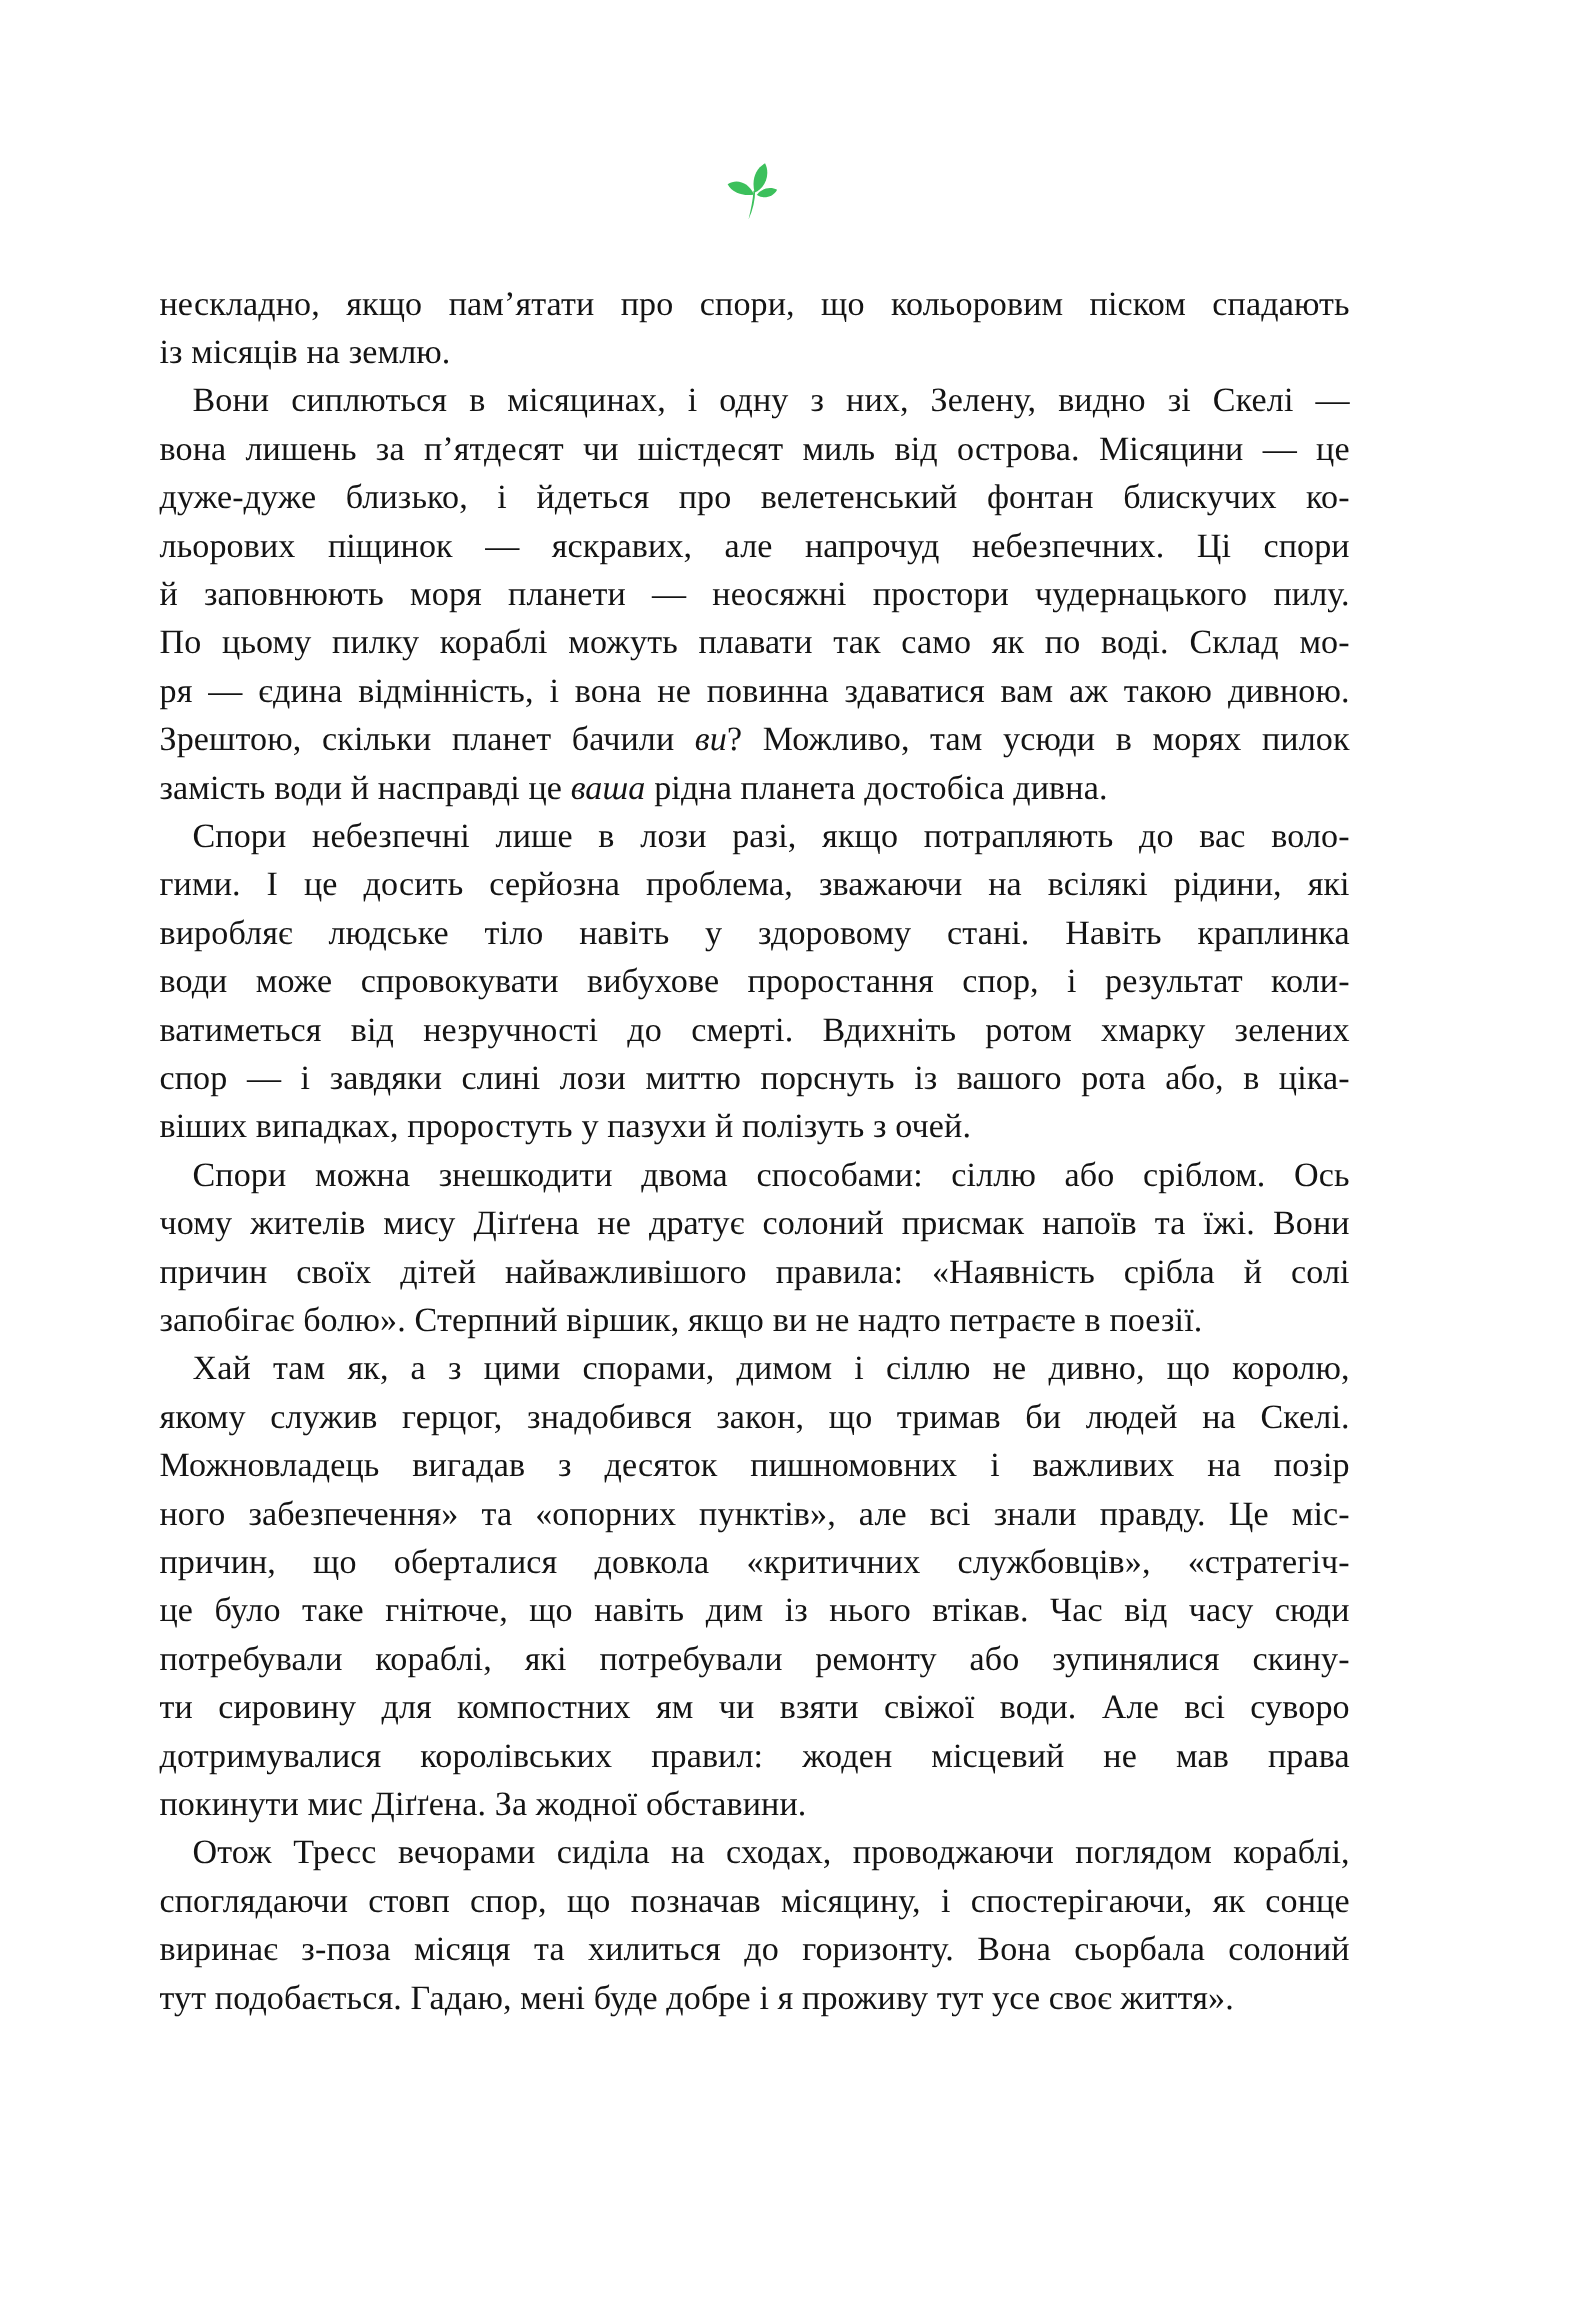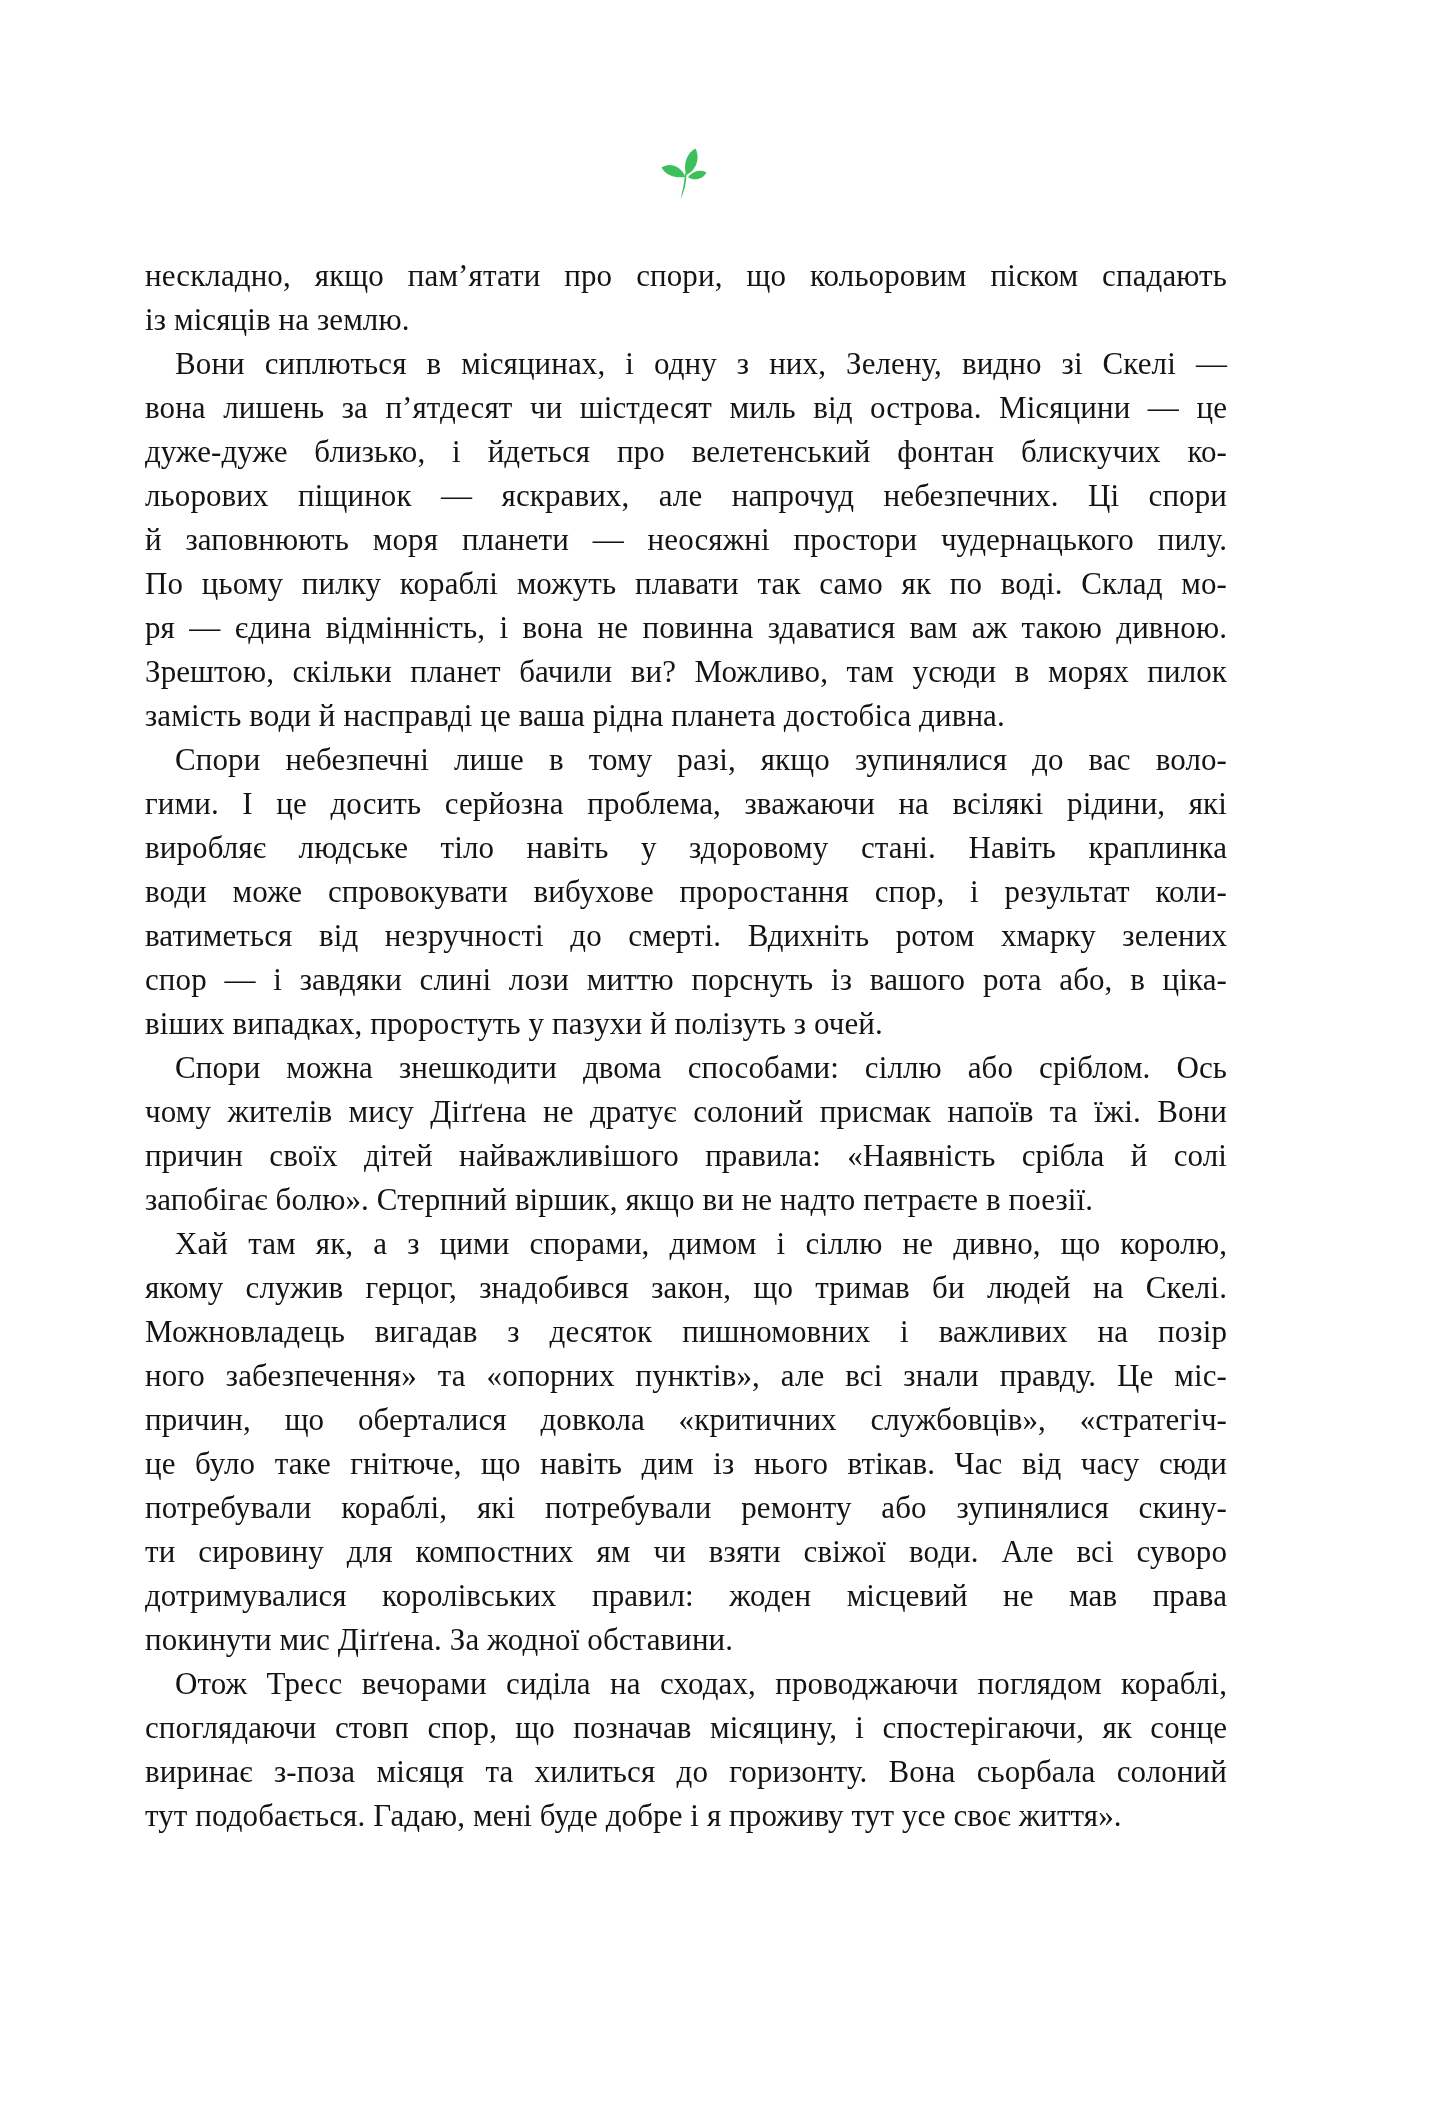"ви" .it { font-style: none -> italic }
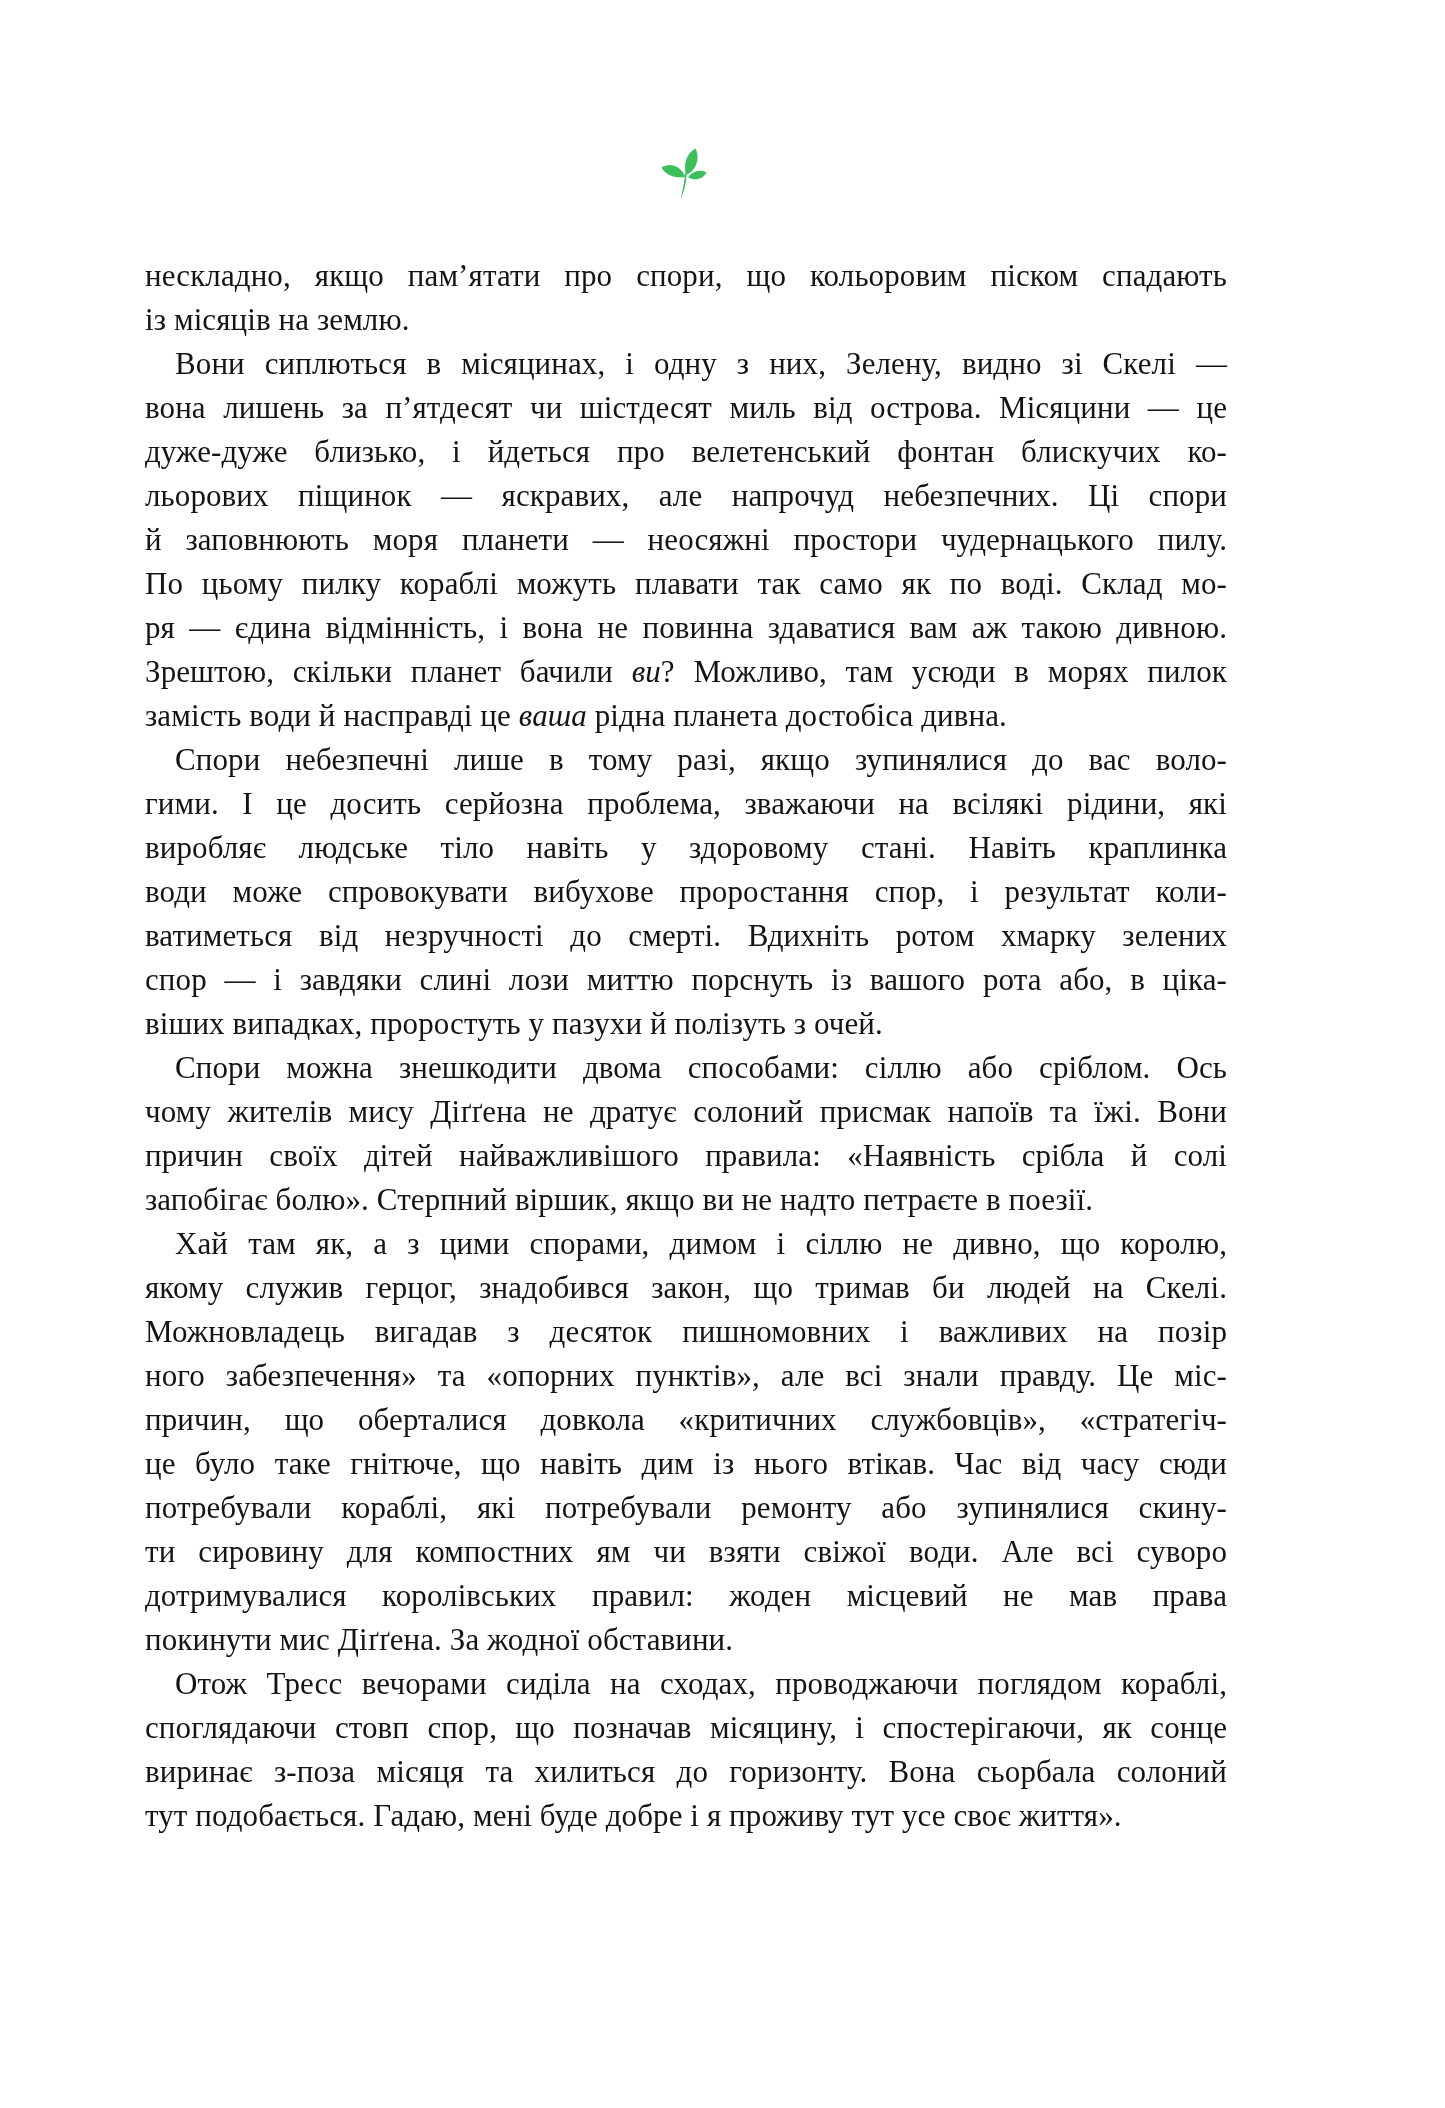"Спори небезпечні лише в тому" div.line { text: тому разі, якщо зупинялися -> лози разі, якщо потрапляють }
